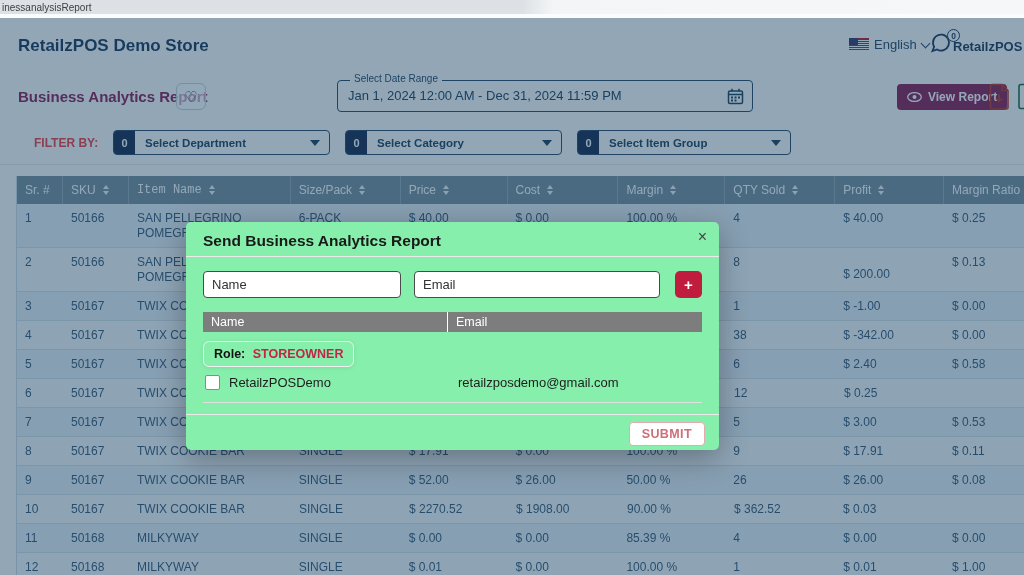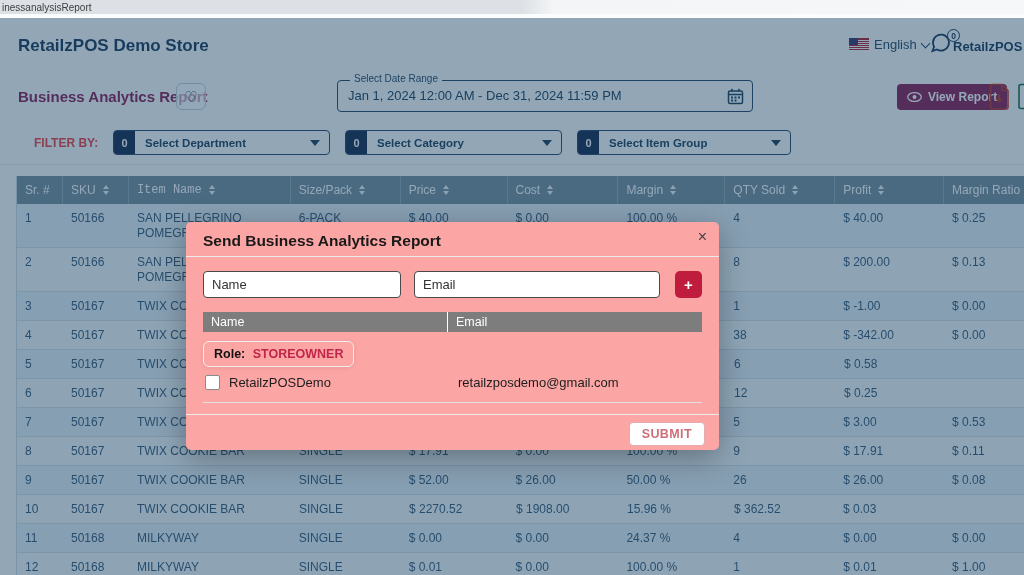"Send Business Analytics Report" .modal { background: #fca5a5 -> #86efac }
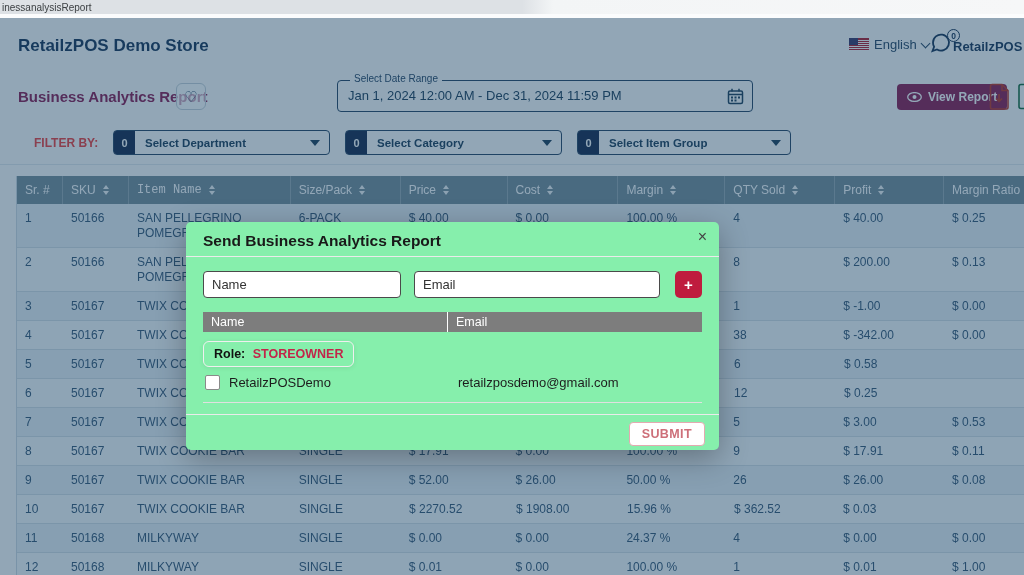"$ 200.00" div.td { margin-top: none -> 12px }
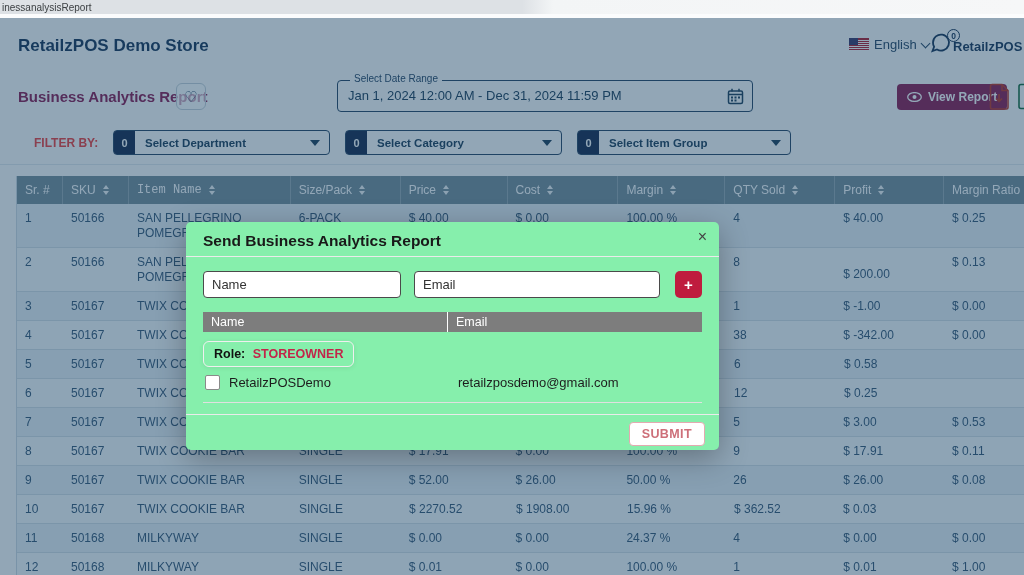"$ 2.40" div.td { html: none -> <div>$ 2.40</div> }
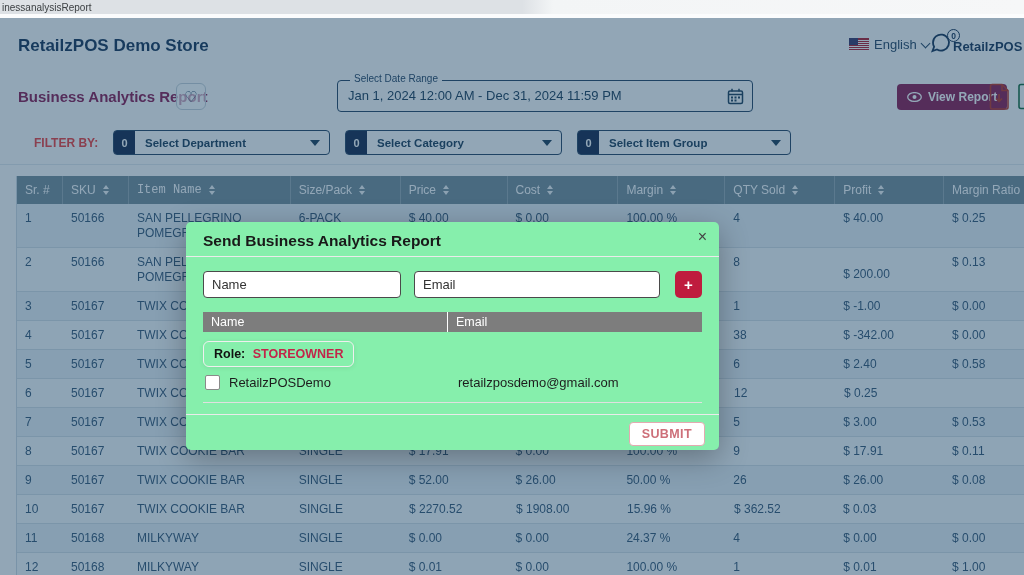"15.96 %" div.td { text: 15.96 -> 90.00 }
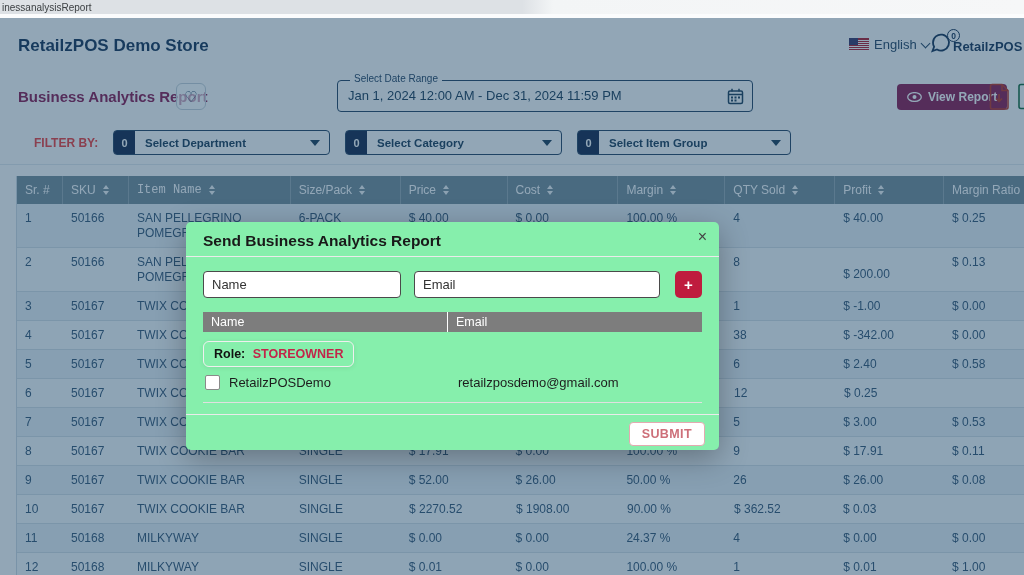"24.37 %" div.td { text: 24.37 -> 85.39 }
